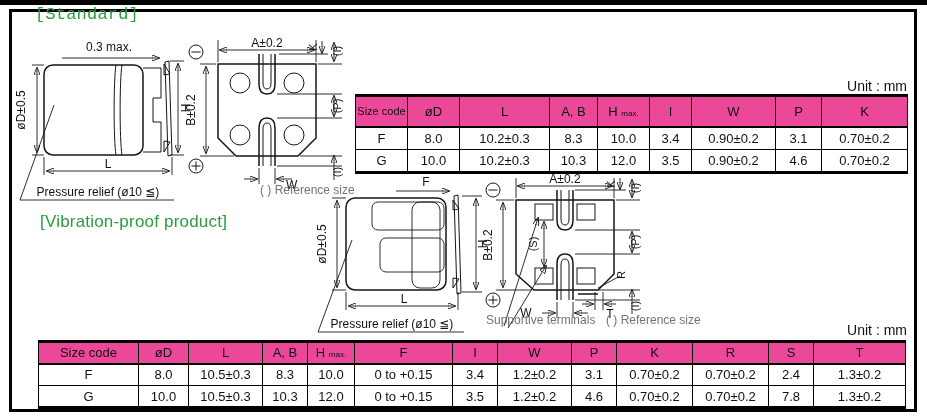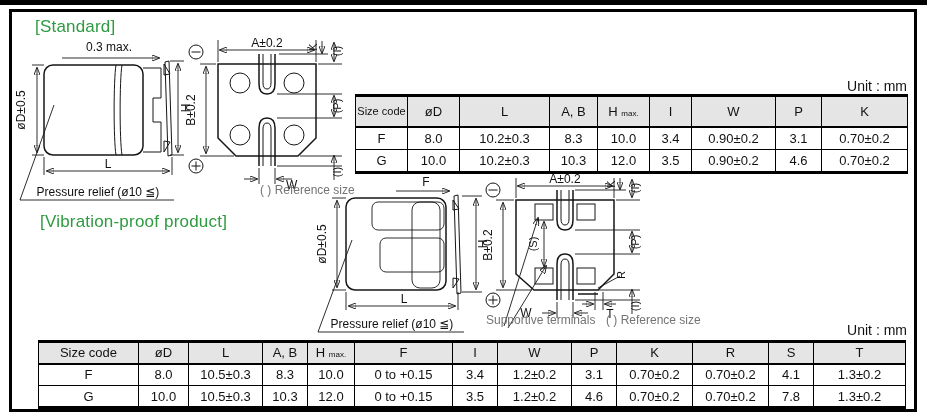"[Standard]" .title-standard { font-family: none -> Liberation Mono, monospace; top: 17px -> 5px }
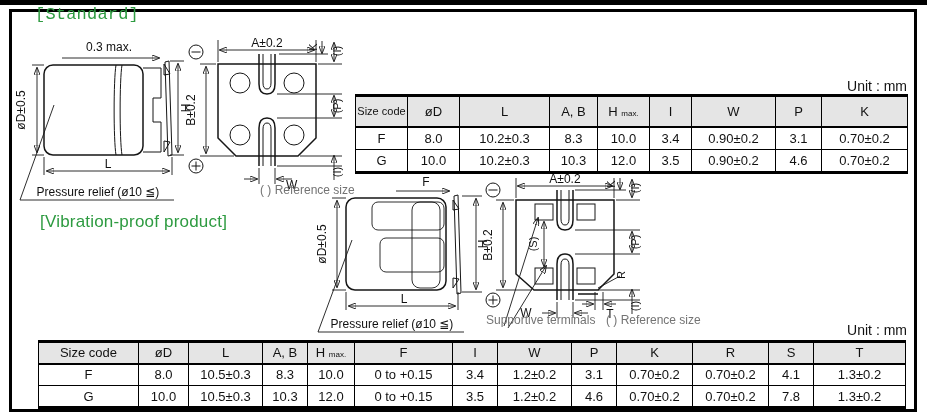"Size code" .dim-table thead th { background: #e5e5e5 -> #ec4899 }
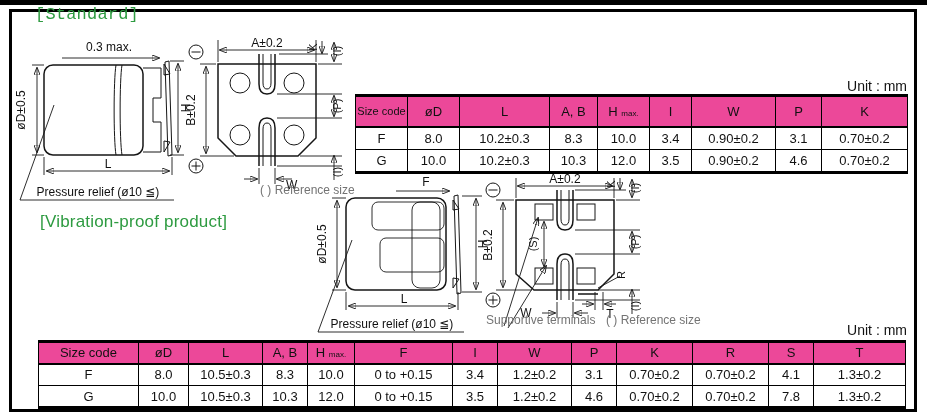"4.1" td { text: 4.1 -> 2.4 }
